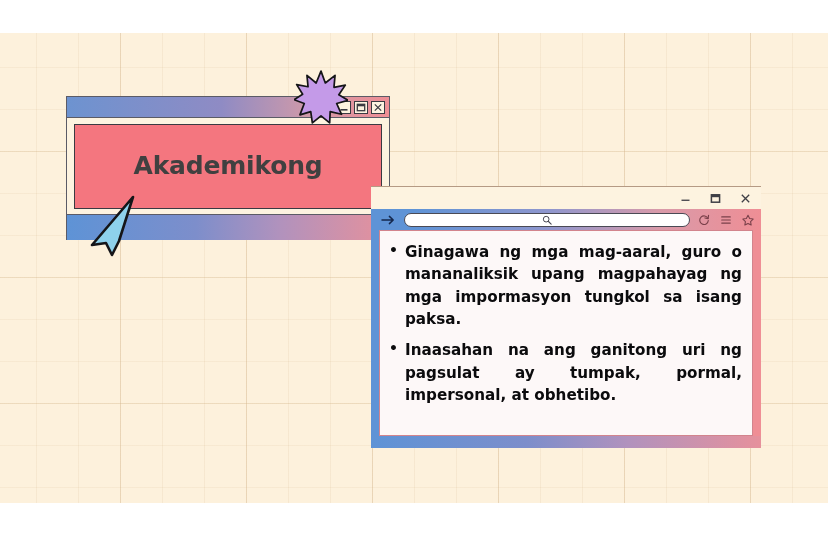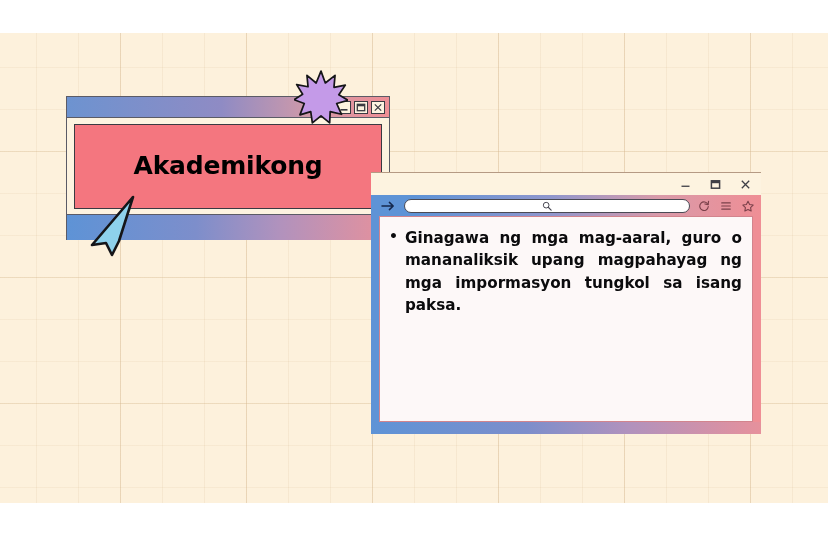"Akademikong" .tw-heading { color: #000000 -> #404040 }
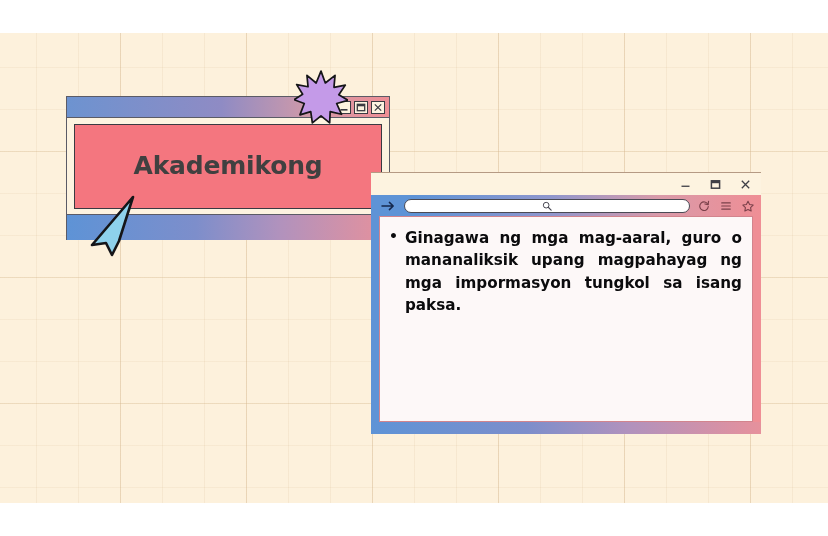"Ginagawa ng mga mag-aaral, guro" #browser-window { top: 172px -> 186px }
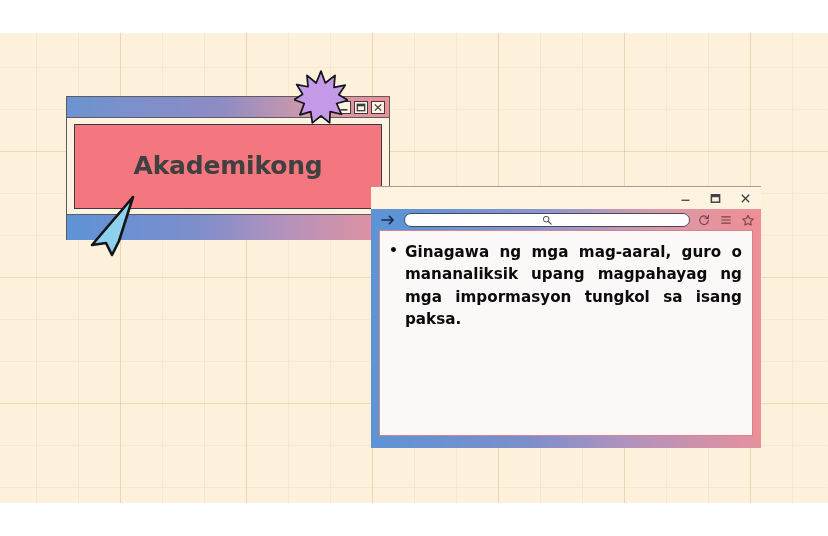"Inaasahan na ang ganitong uri" li { html: none -> <li>Inaasahan na ang ganitong uri ng pagsulat ay tumpak, pormal, impersonal, at obhetibo.</li> }
